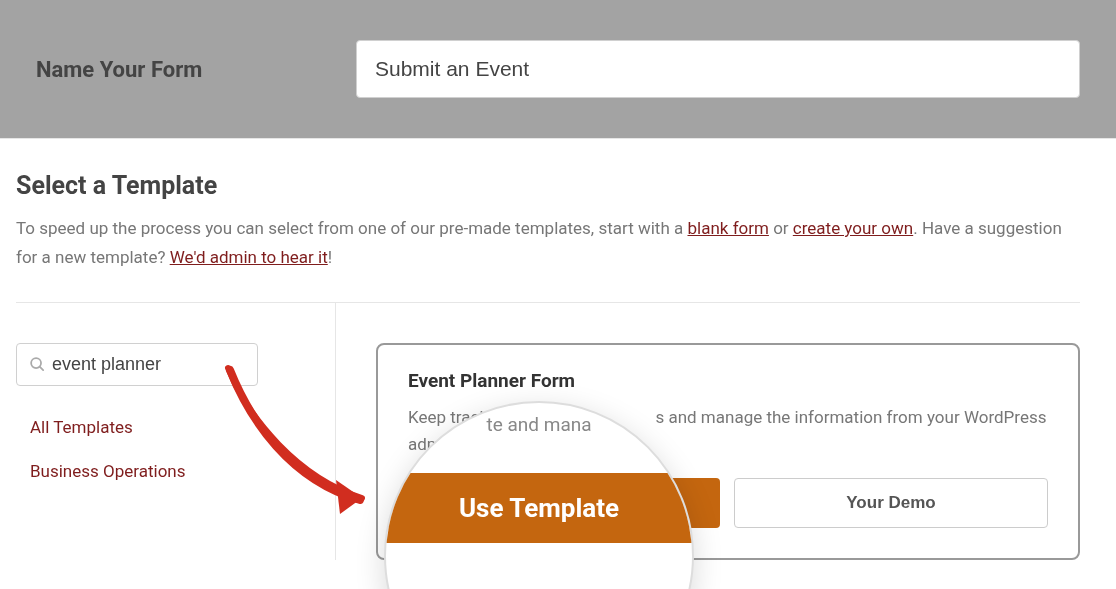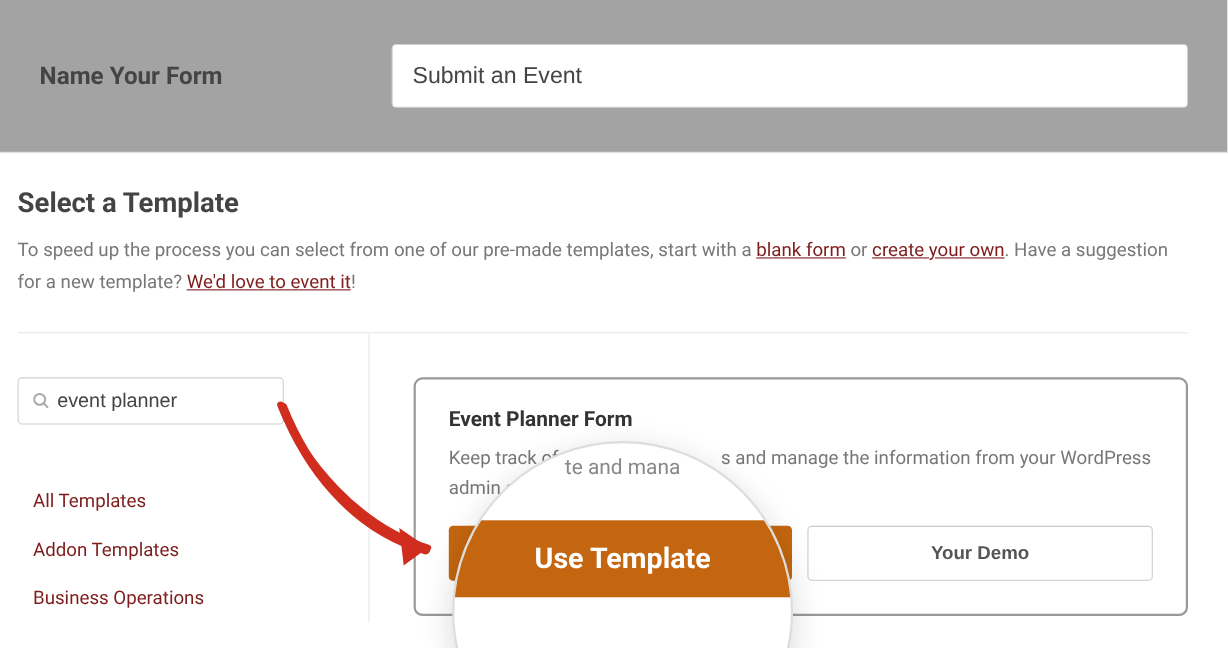"We'd love to event it" a { text: love to event -> admin to hear }
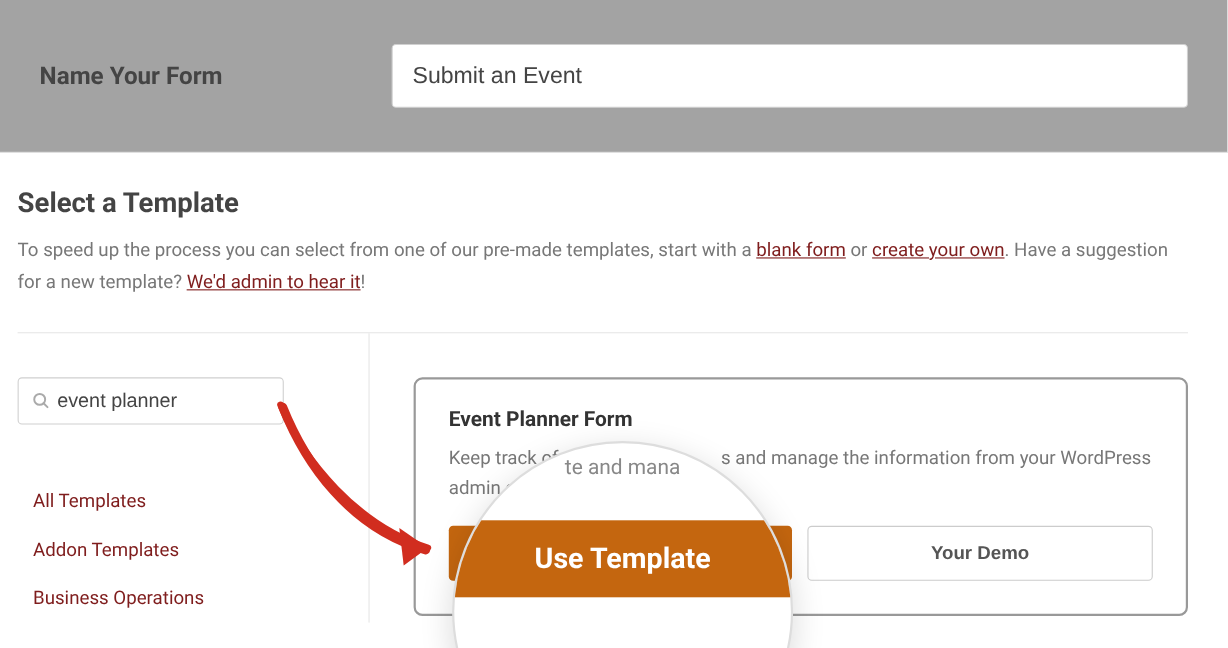"event planner" .search-wrap { margin-bottom: 48px -> 19px }
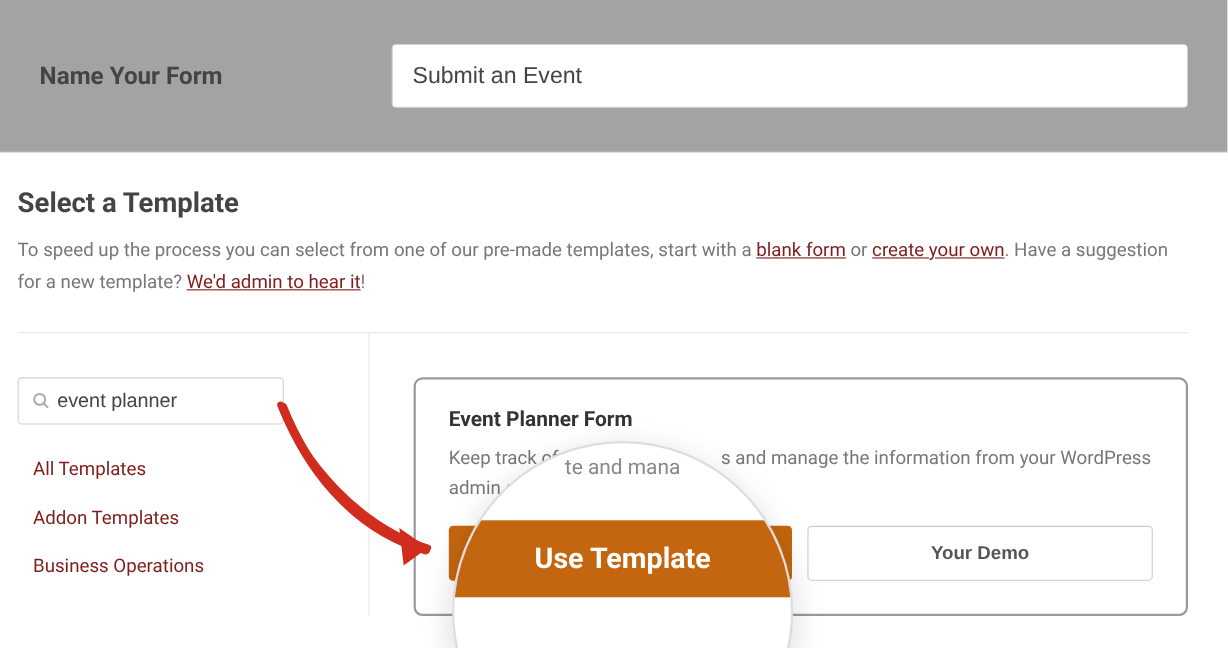"te and mana" .annotation-layer { margin-left: 27px -> none }
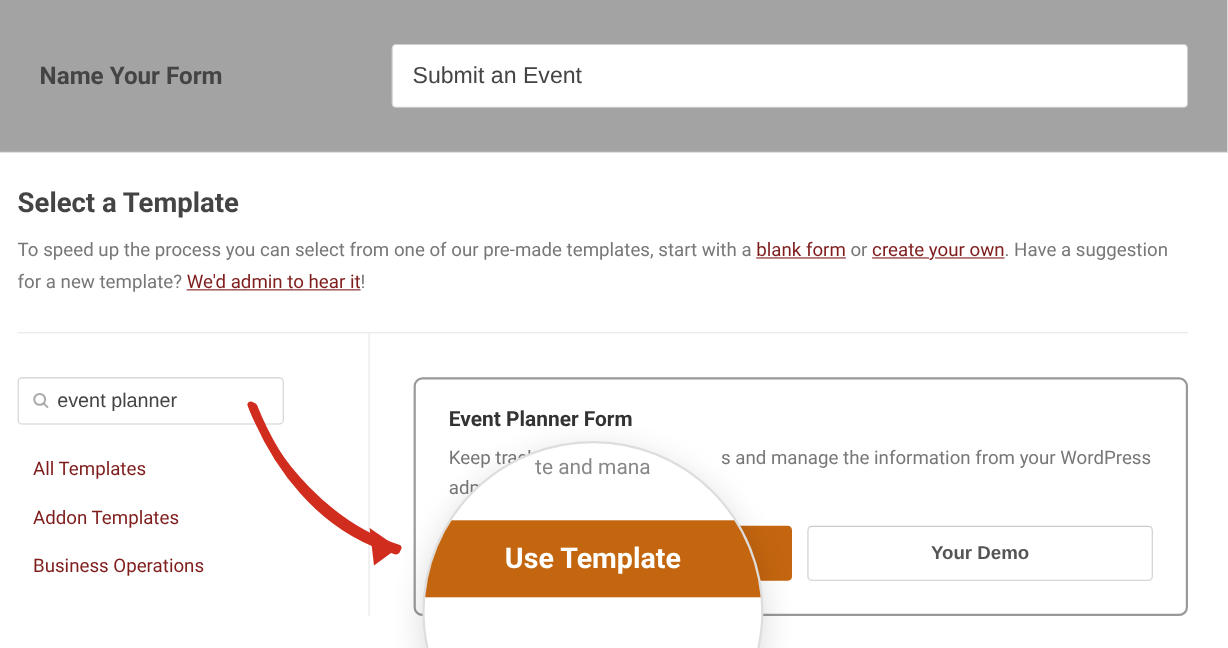"Addon Templates" div.cat-item { html: <div>Addon Templates</div> -> none }
